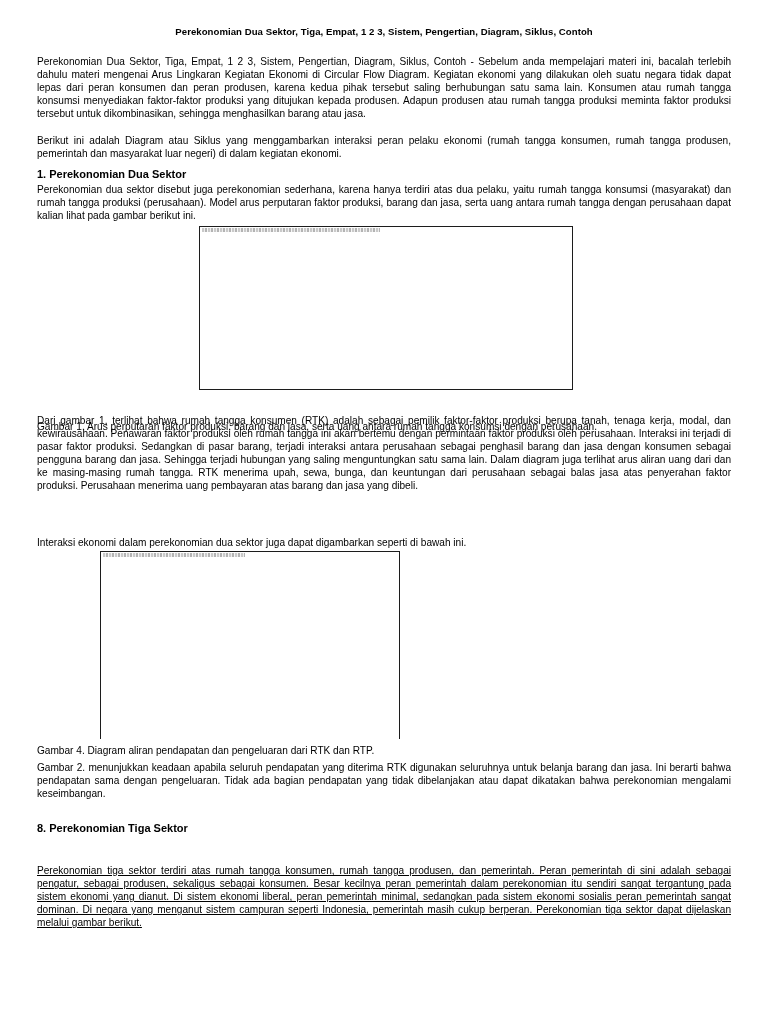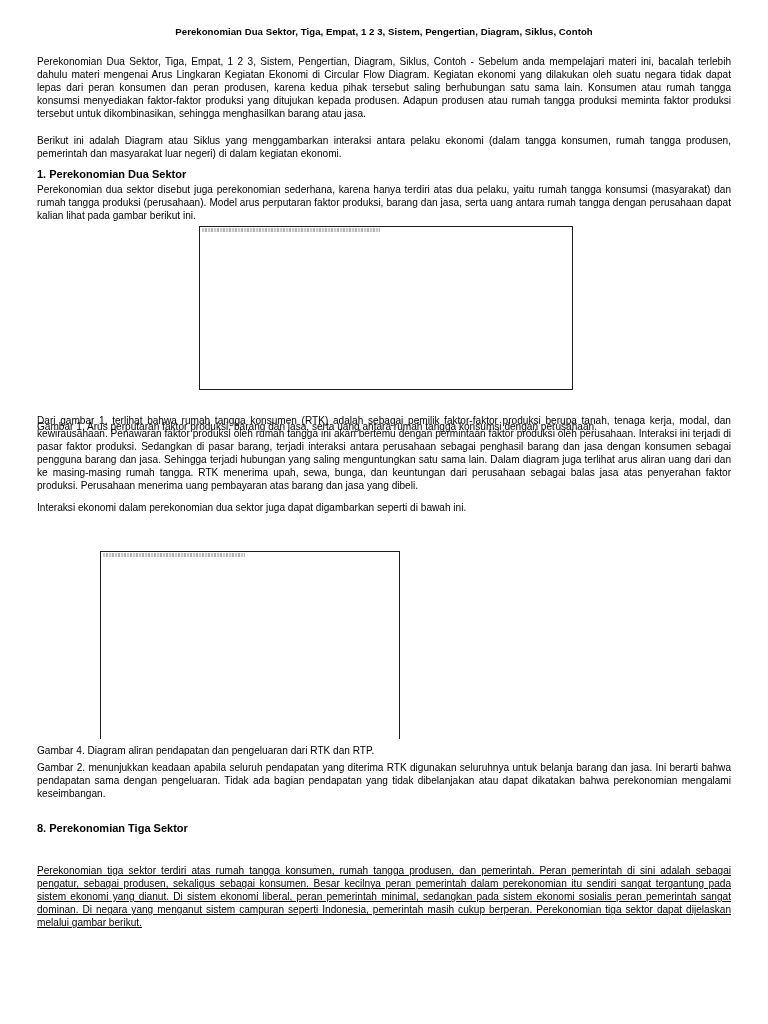"Berikut ini adalah Diagram atau" p.body-text { text: antara pelaku ekonomi (dalam -> peran pelaku ekonomi (rumah }
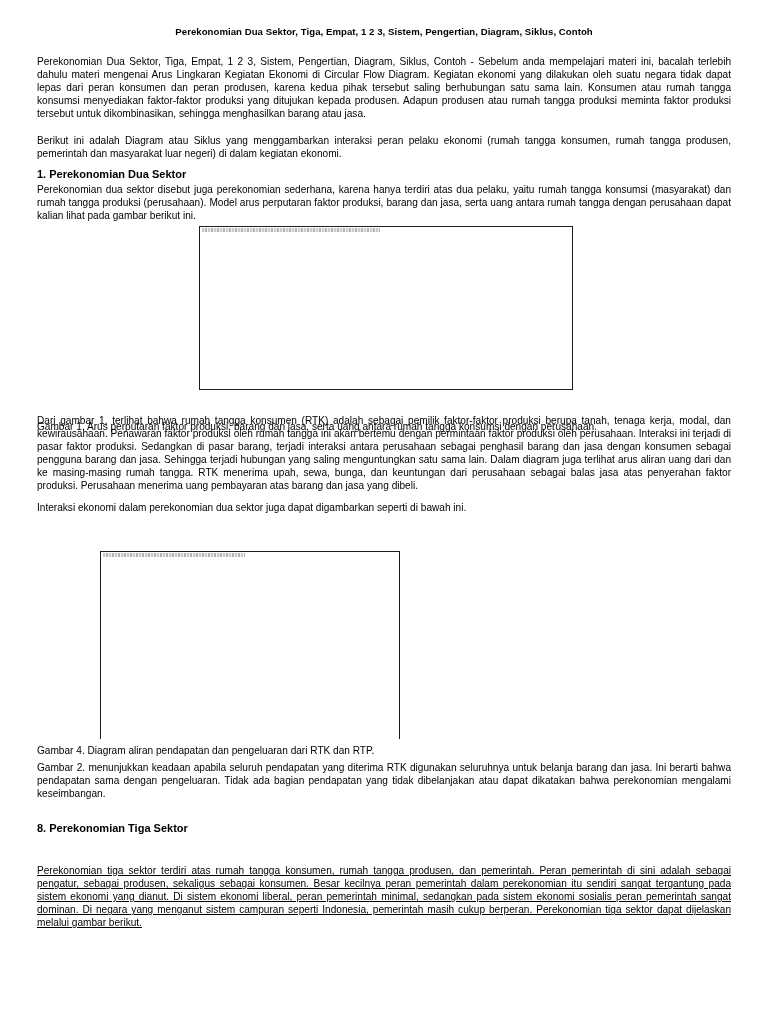"Interaksi ekonomi dalam perekonomian dua" #interaksi-line { top: 501px -> 536px }
